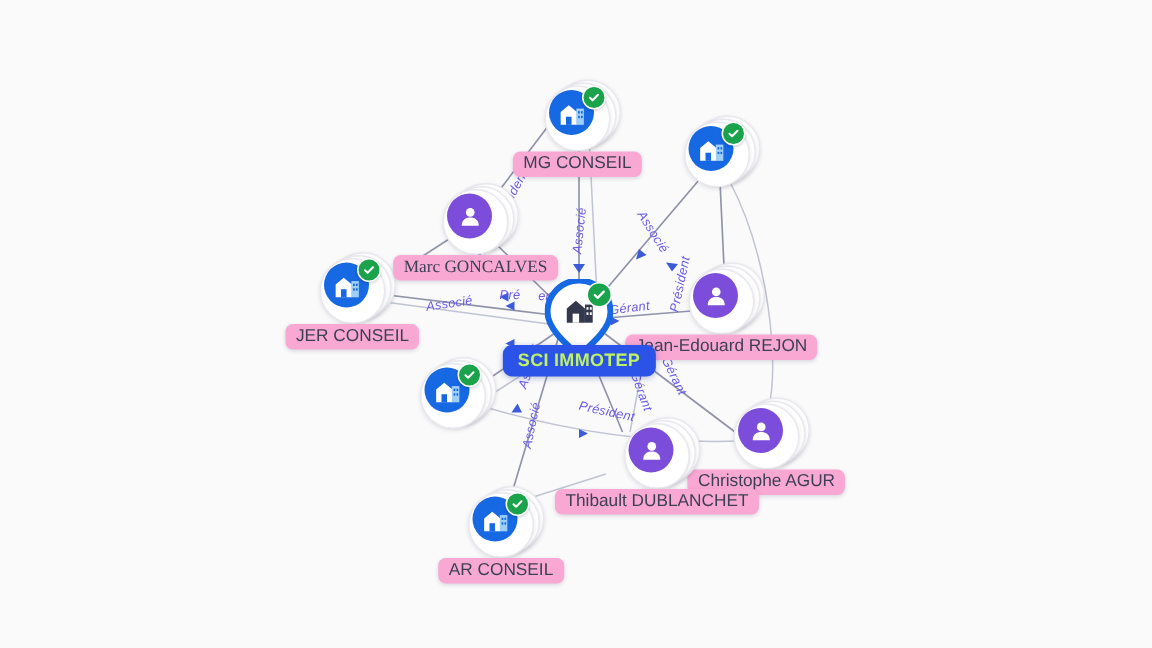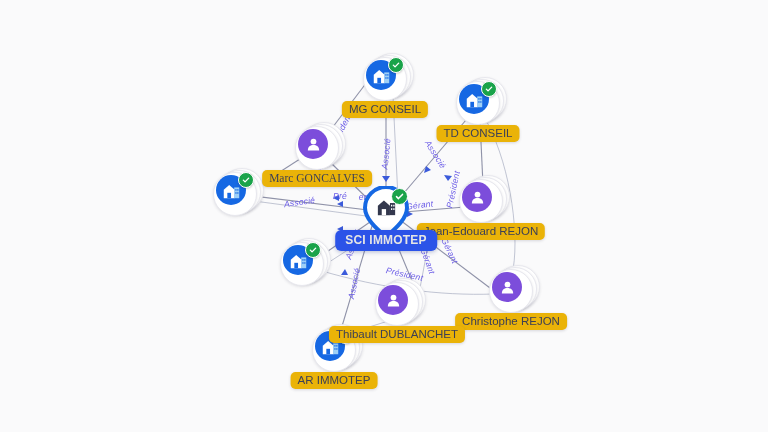"MG CONSEIL" .label { background: #eab308 -> #f9a8d4 }
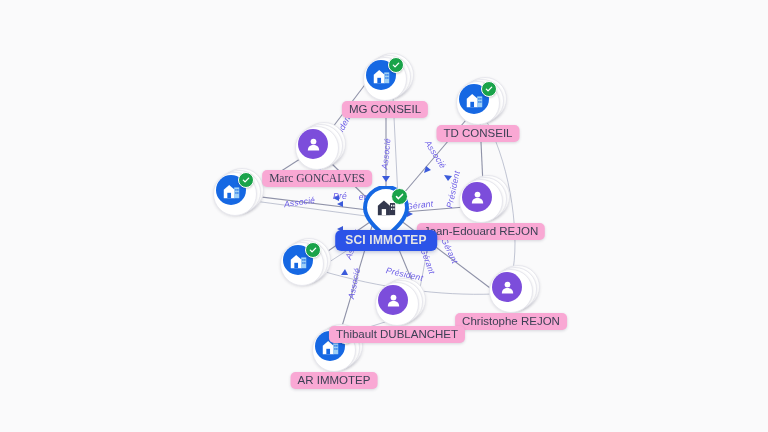"TD CONSEIL" div.label { html: <div>TD CONSEIL</div> -> none }
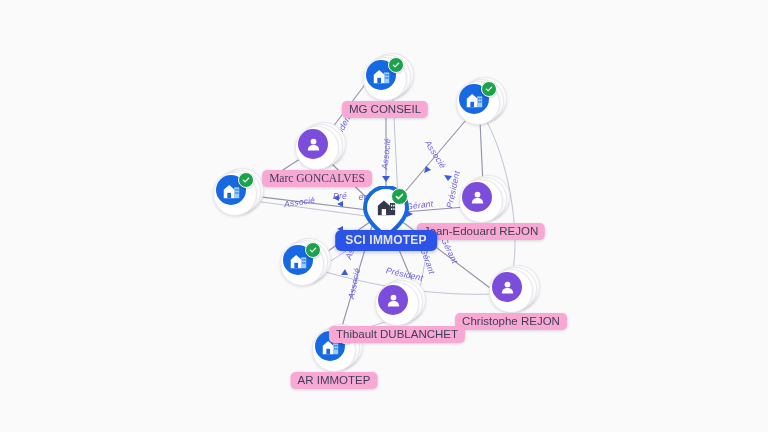"JER CONSEIL" div.label { html: none -> <div>JER CONSEIL</div> }
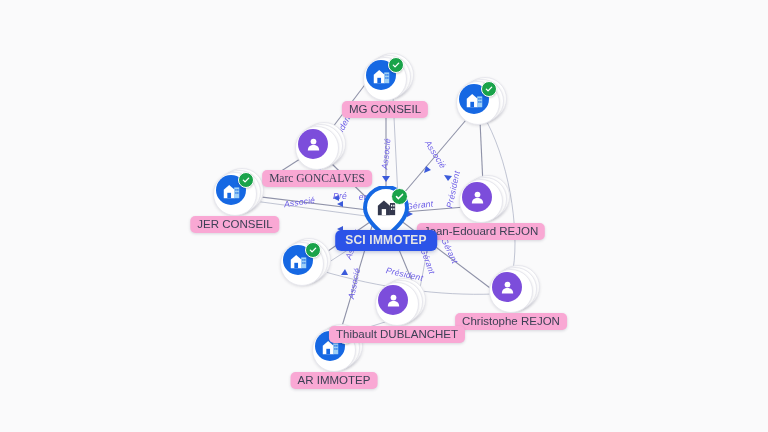"SCI IMMOTEP" .center-label { color: #e5e5e5 -> #bef264 }
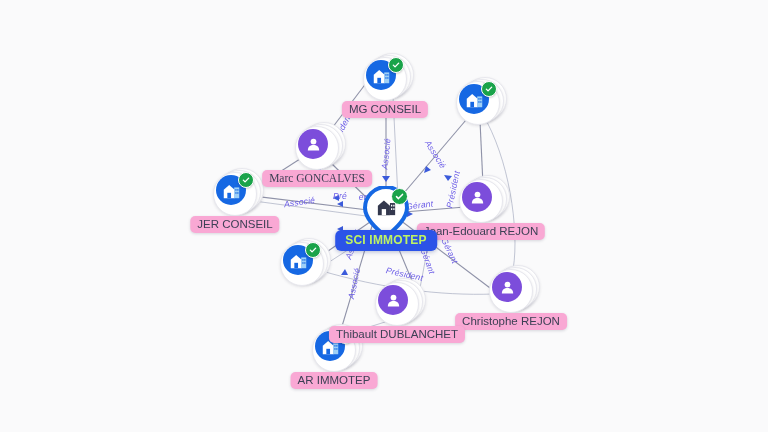"Christophe REJON" div.label { text: REJON -> AGUR }
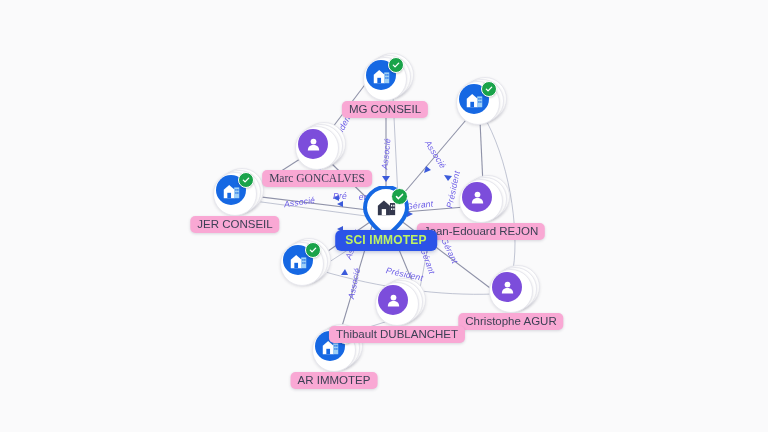"Thibault DUBLANCHET" div.node { left: 397px -> 438px }
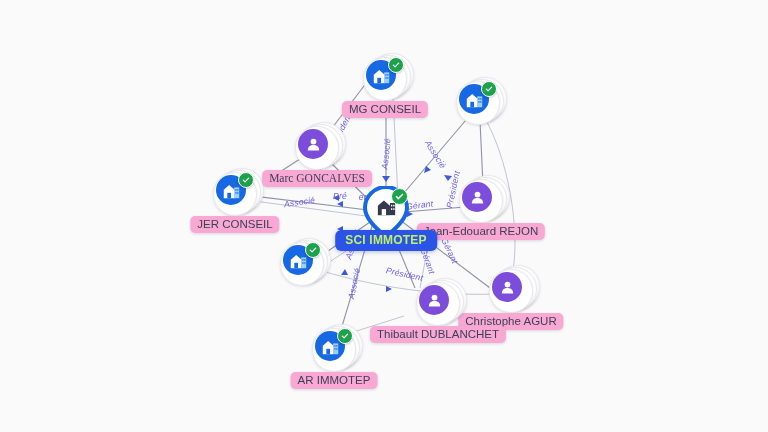"AR IMMOTEP" div.label { text: IMMOTEP -> CONSEIL }
